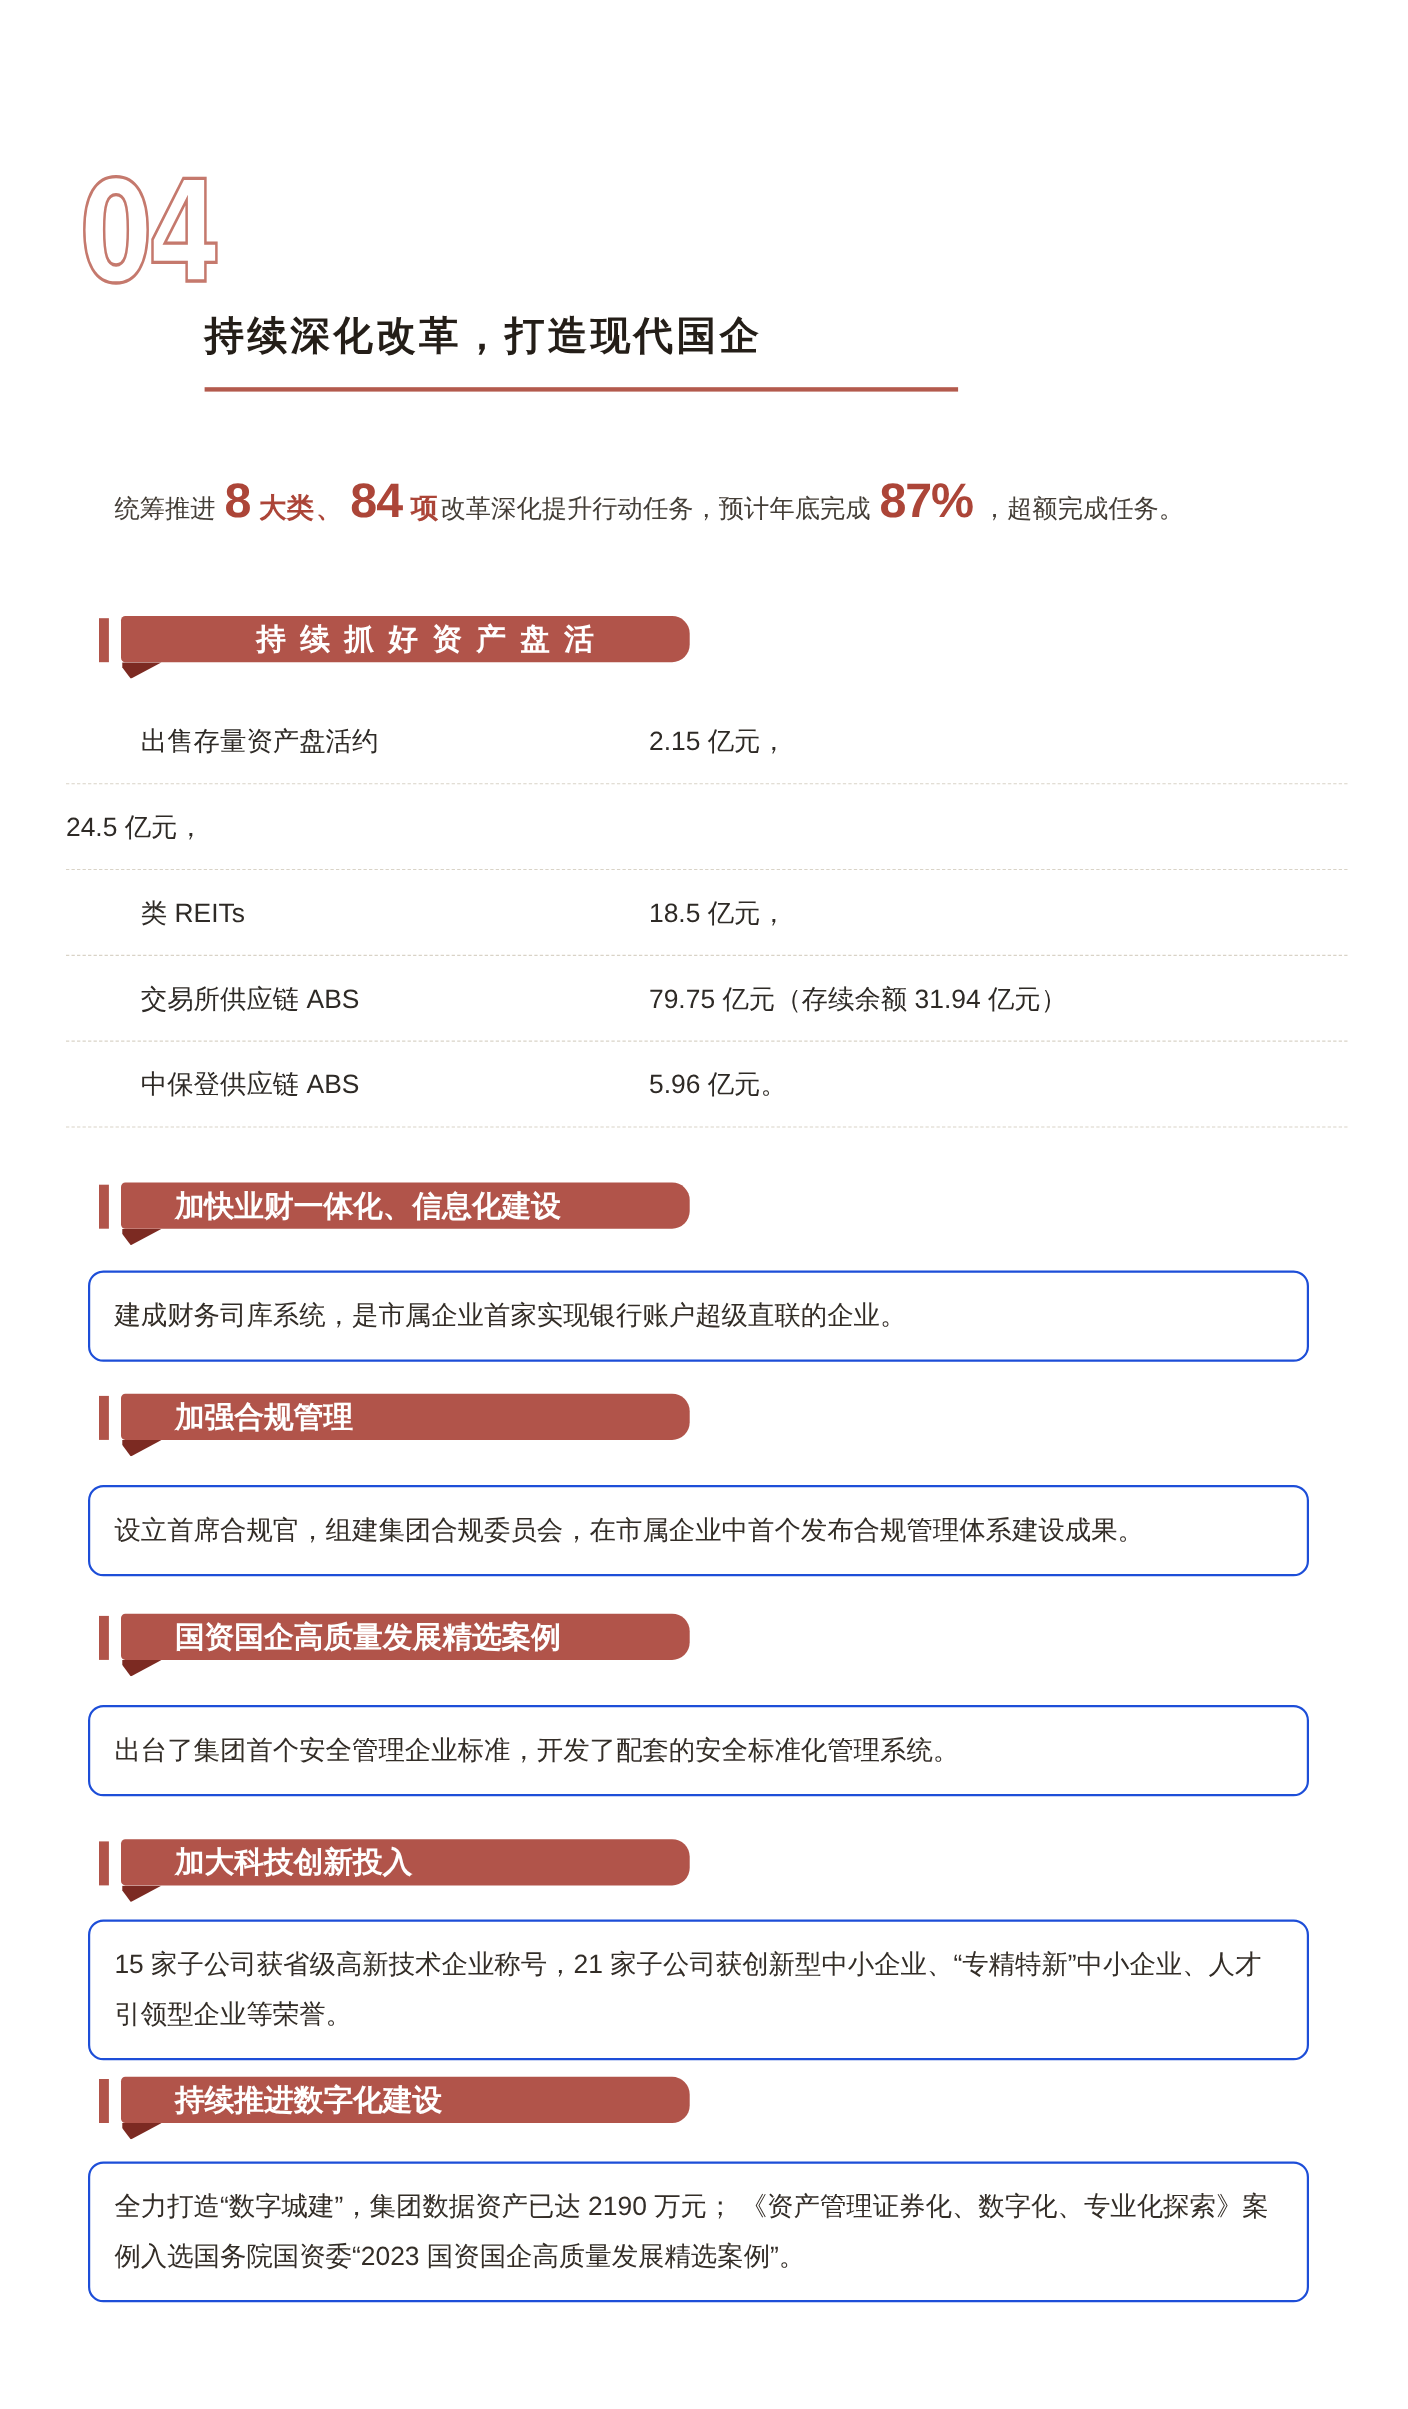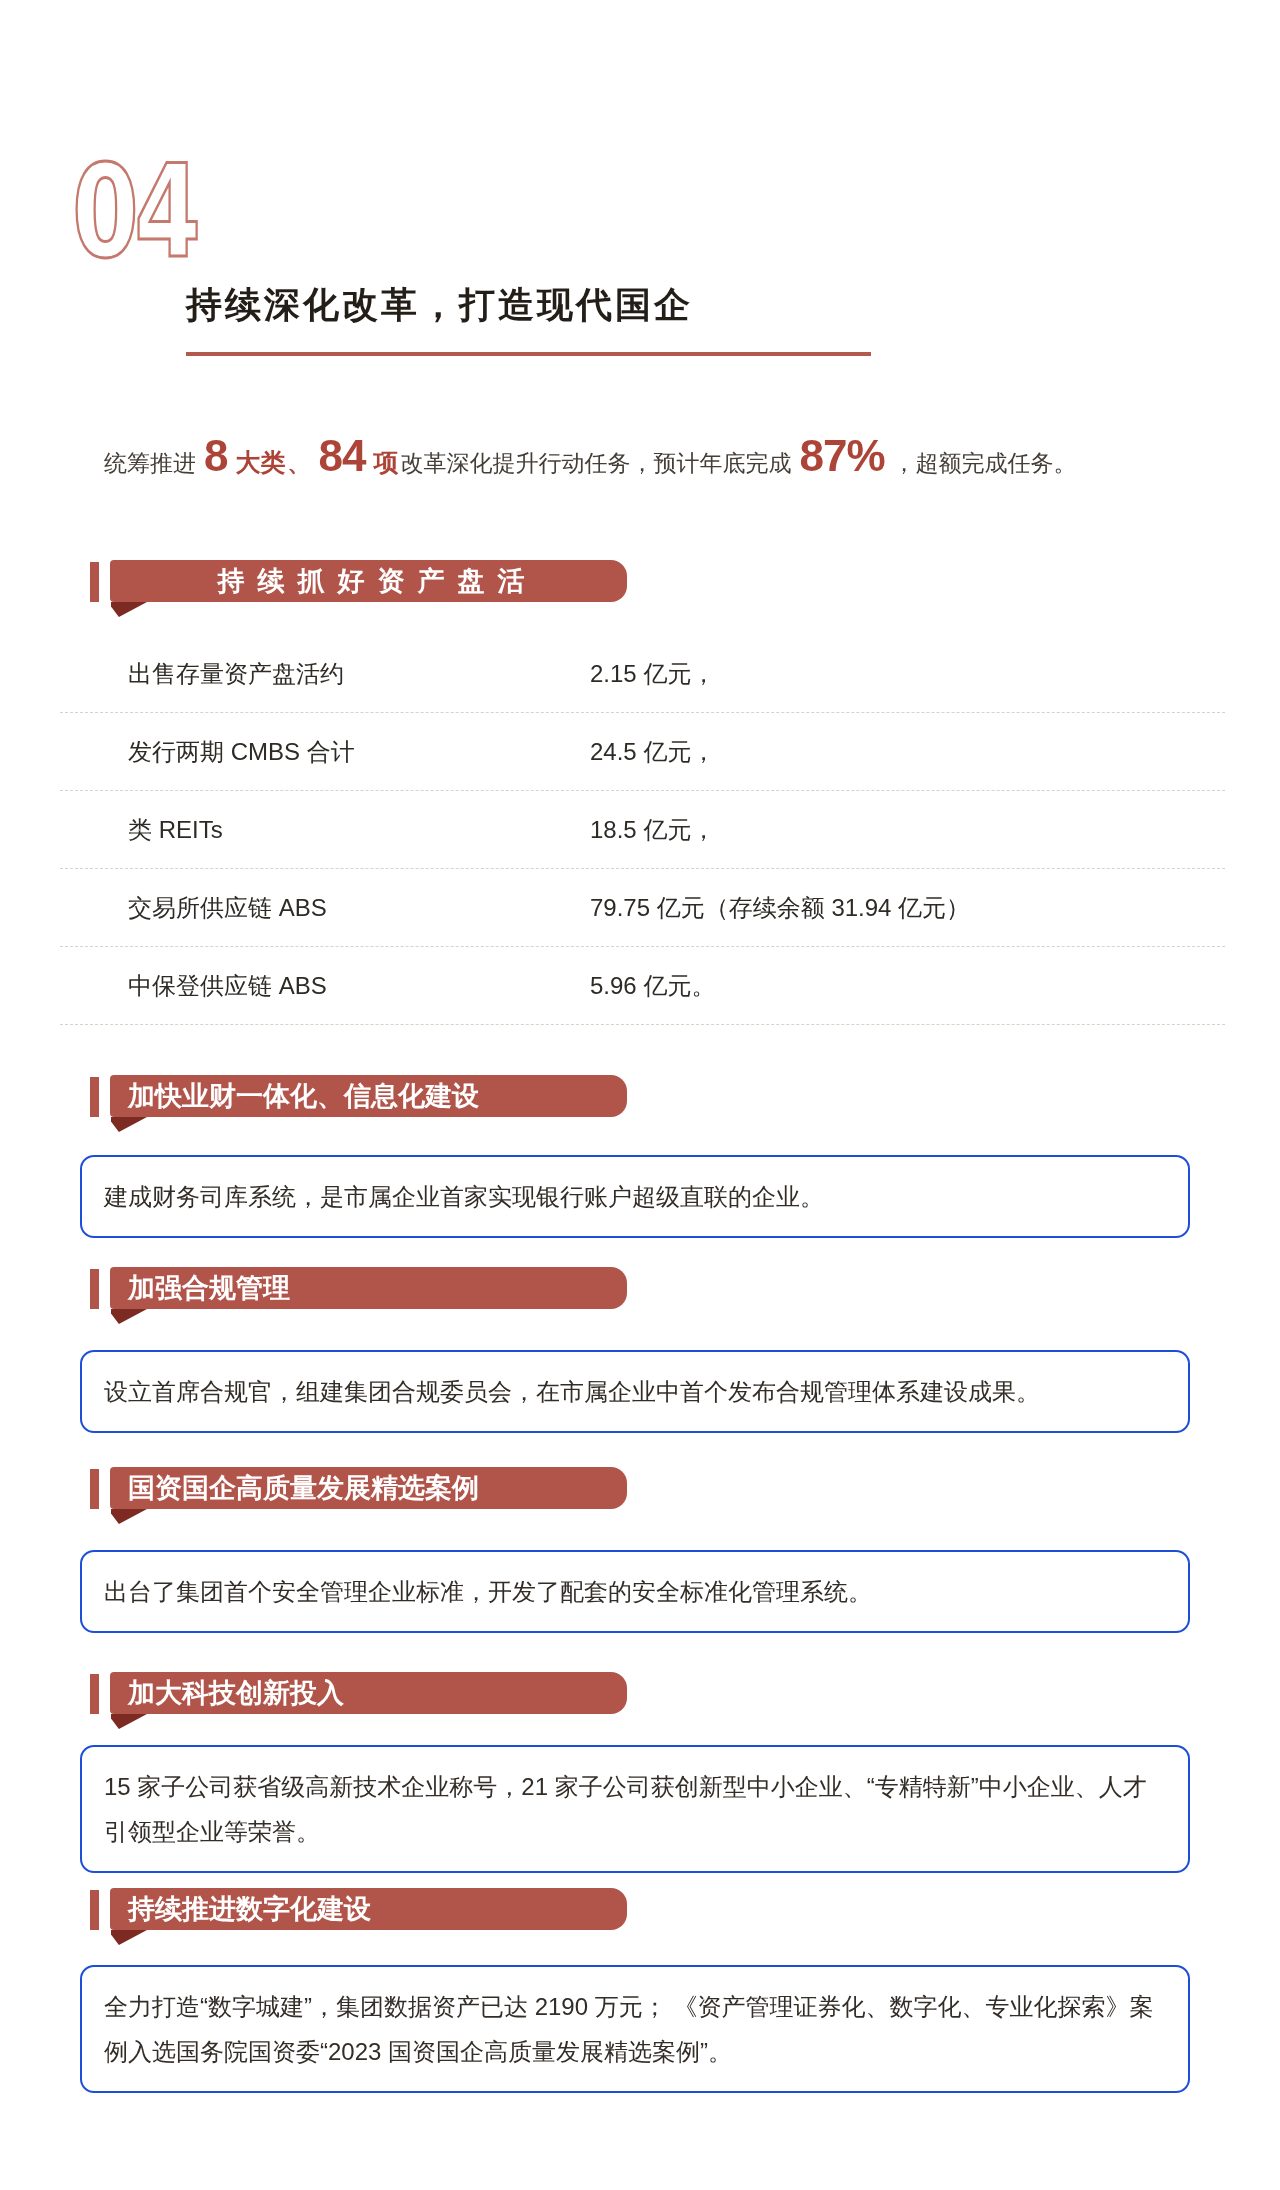"发行两期 CMBS 合计" div.asset-label { html: <div>发行两期 CMBS 合计</div> -> none }
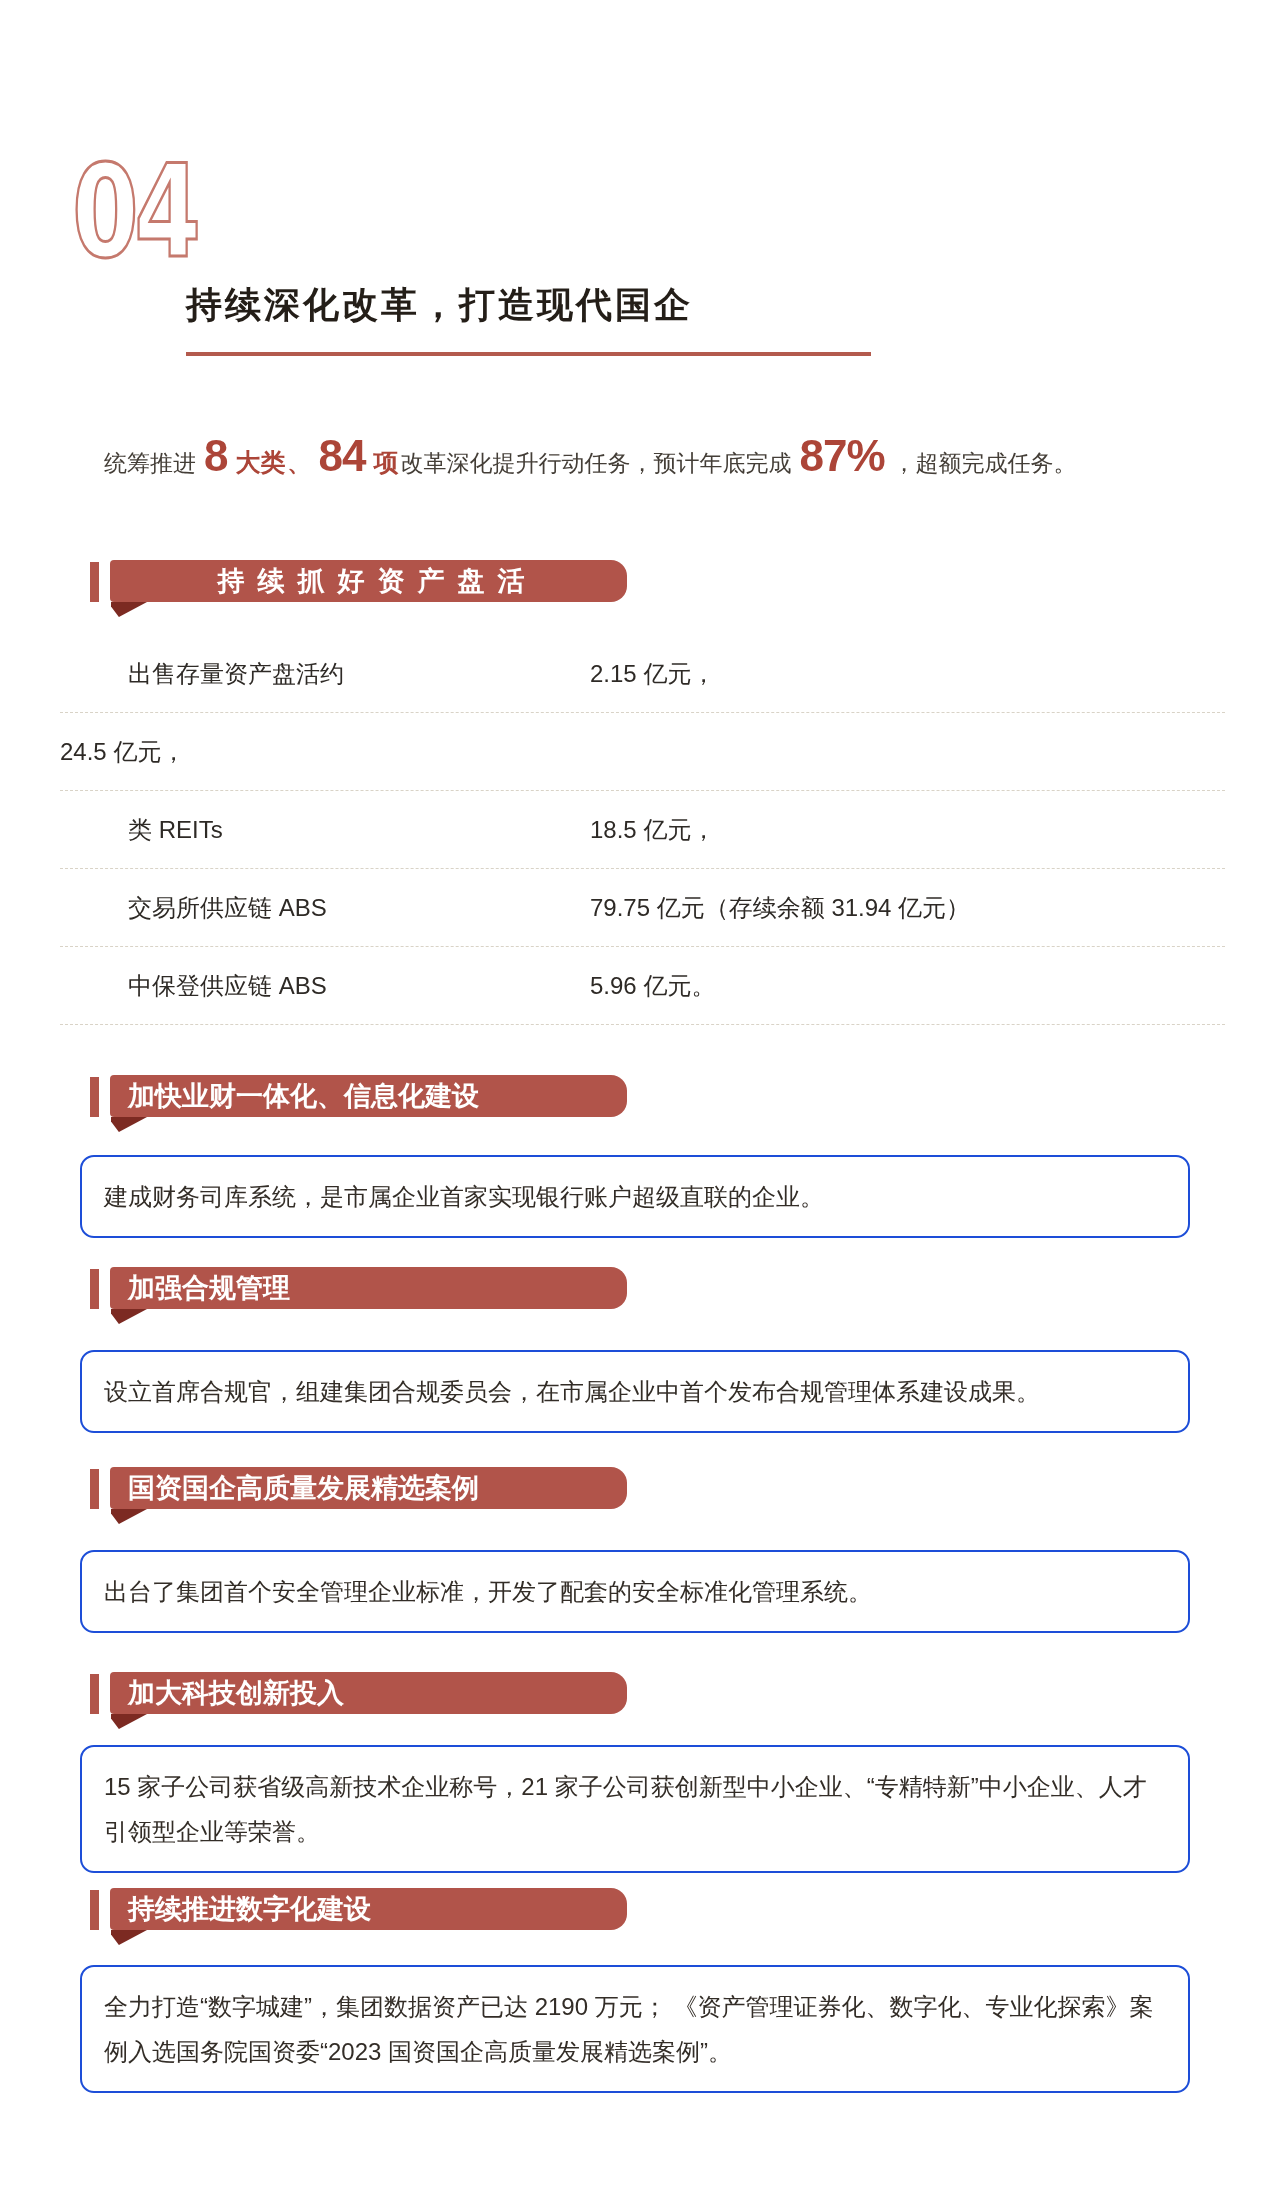"加快业财一体化、信息化建设" .banner-heading { padding-left: 18px -> 49px }
